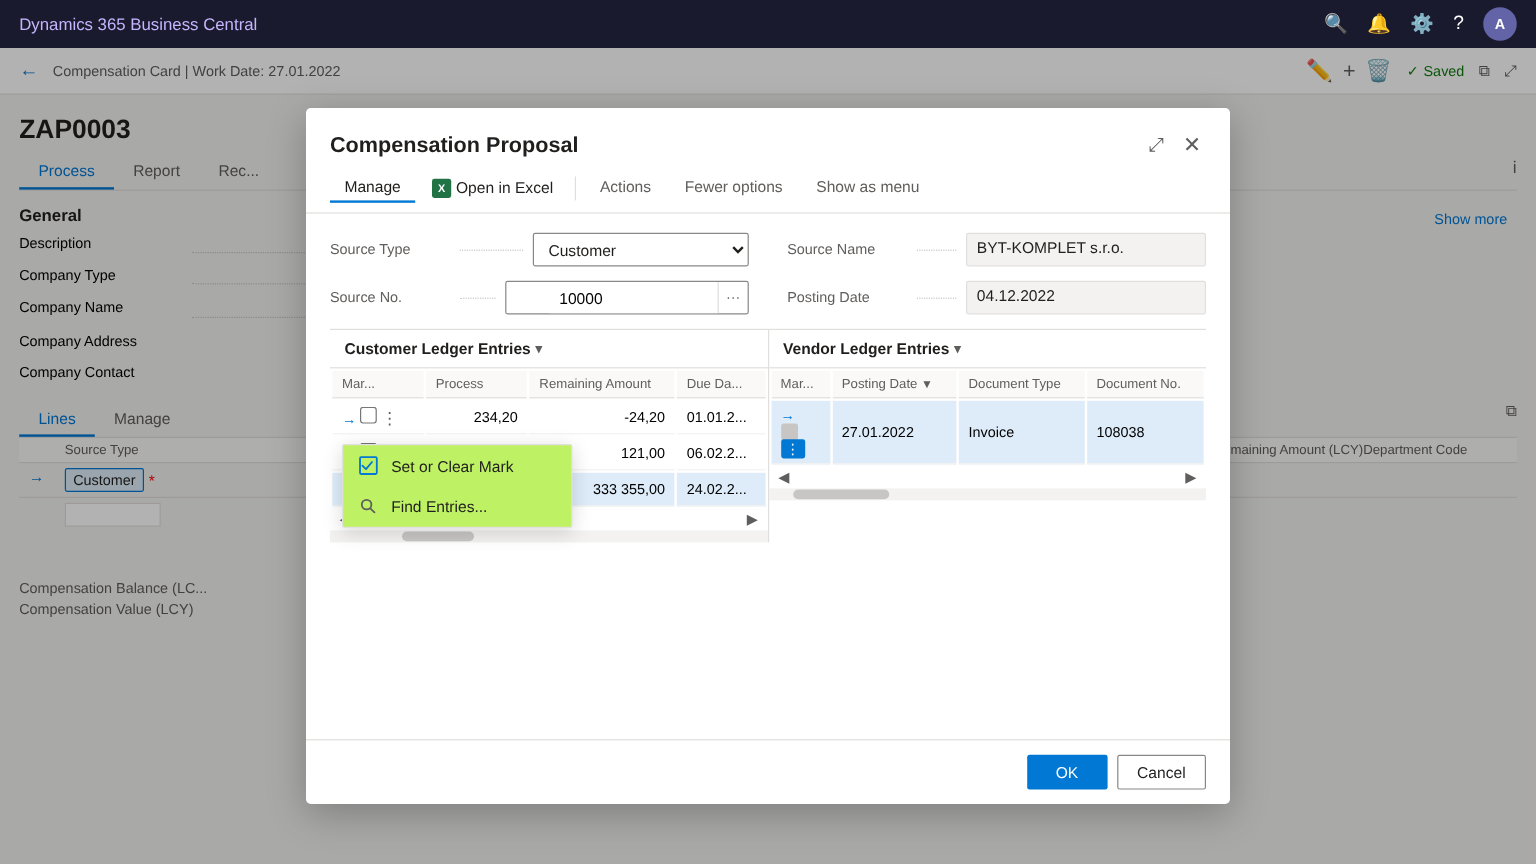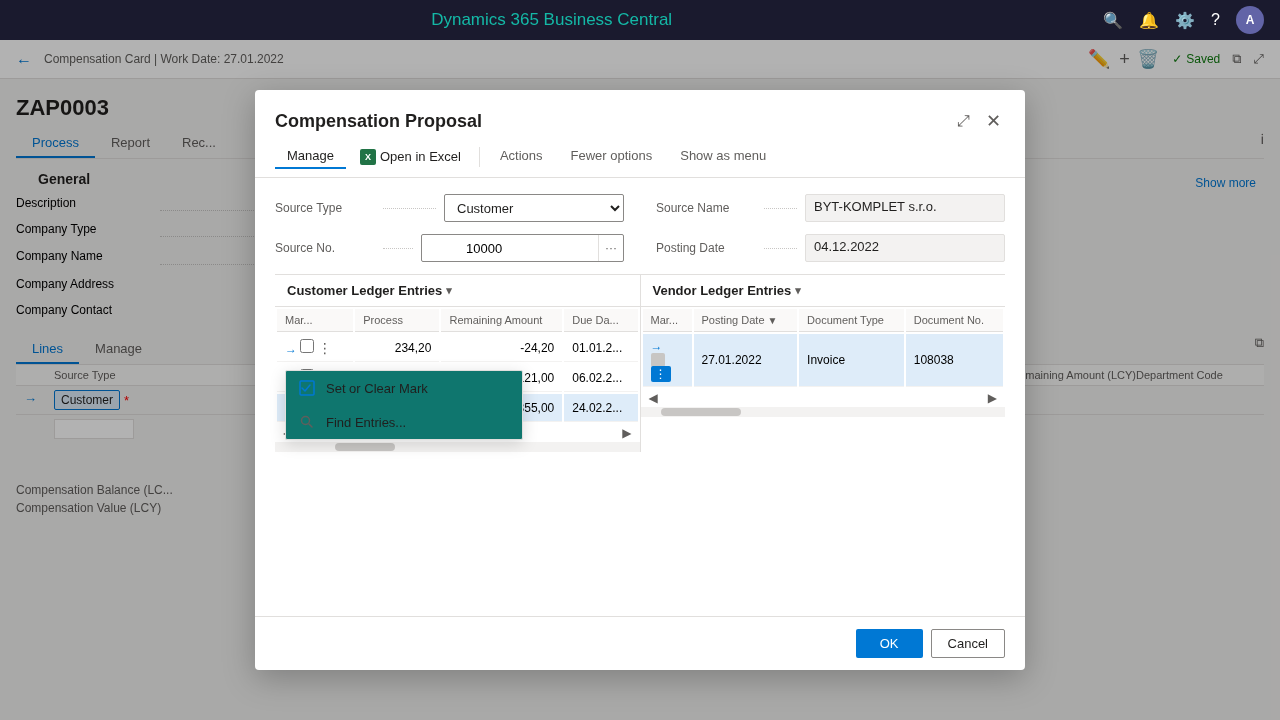"Dynamics 365 Business Central" .top-bar-title { color: #14b8a6 -> #c4b5fd; font-size: 17px -> 14px; text-align: center -> none }
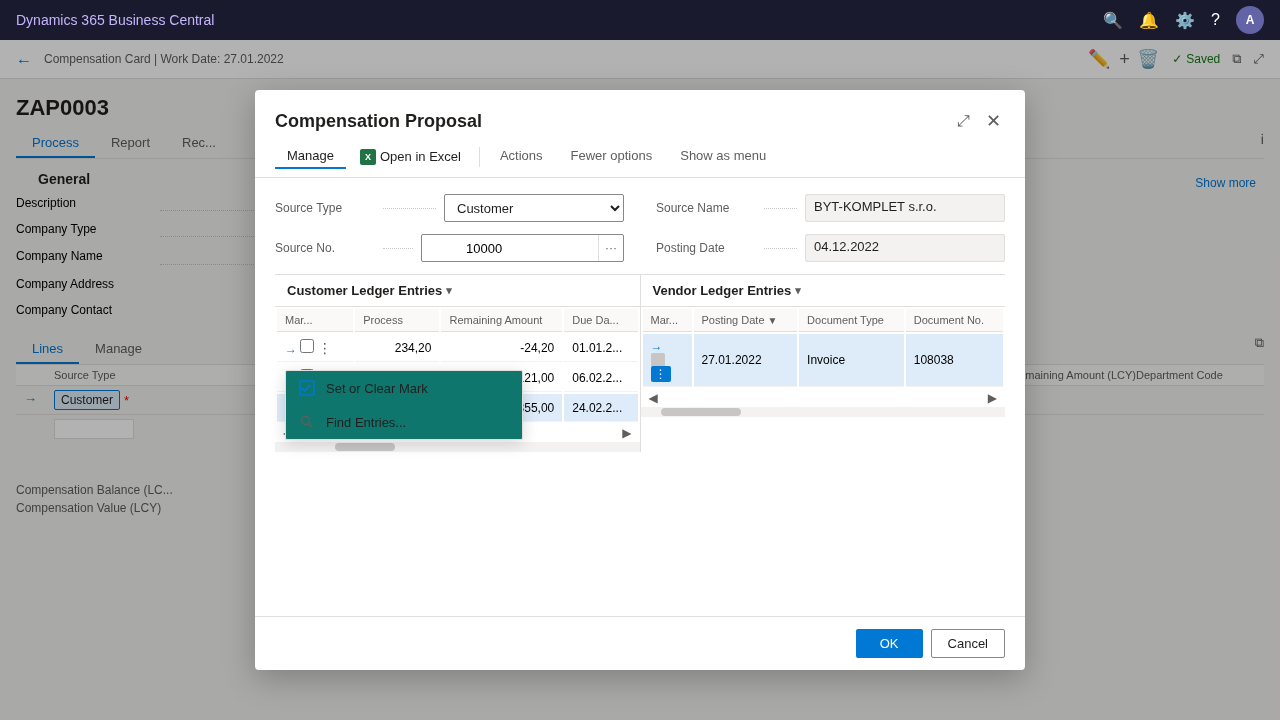"General" .section-title { margin-left: 22px -> none }
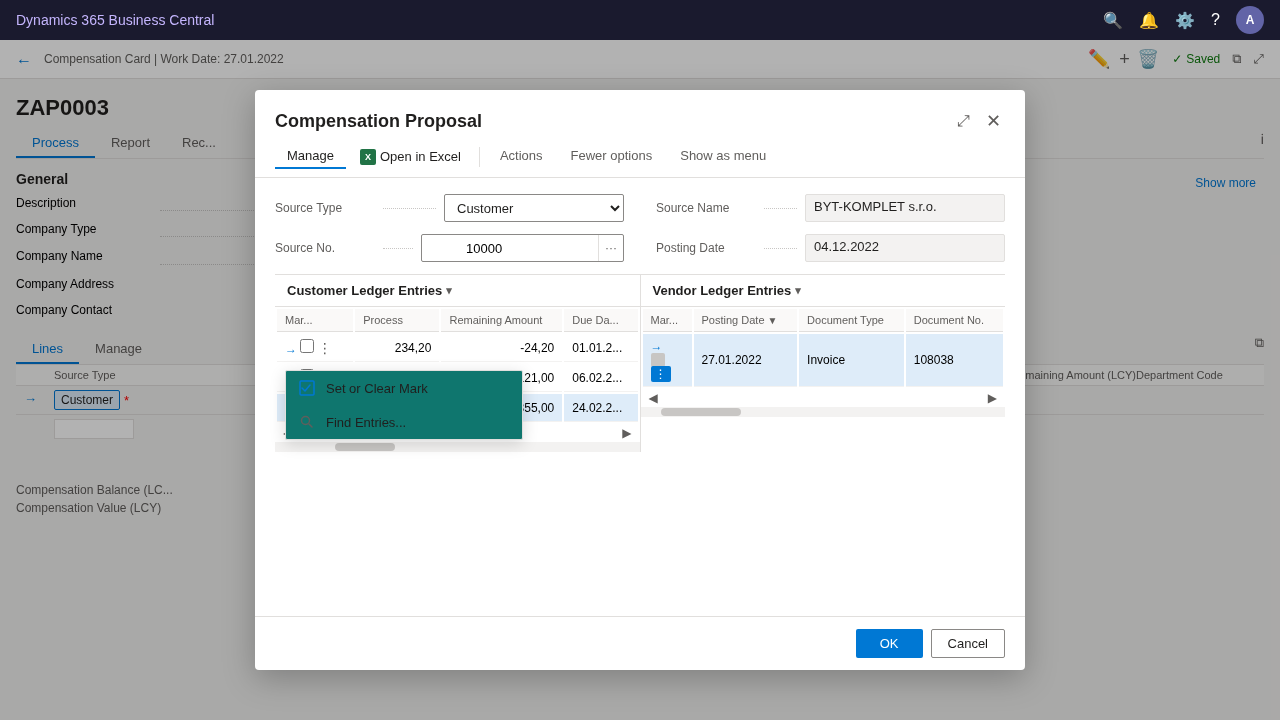"Set or Clear Mark" .context-menu { background: #0f766e -> #bef264; width: 238px -> 192px }
